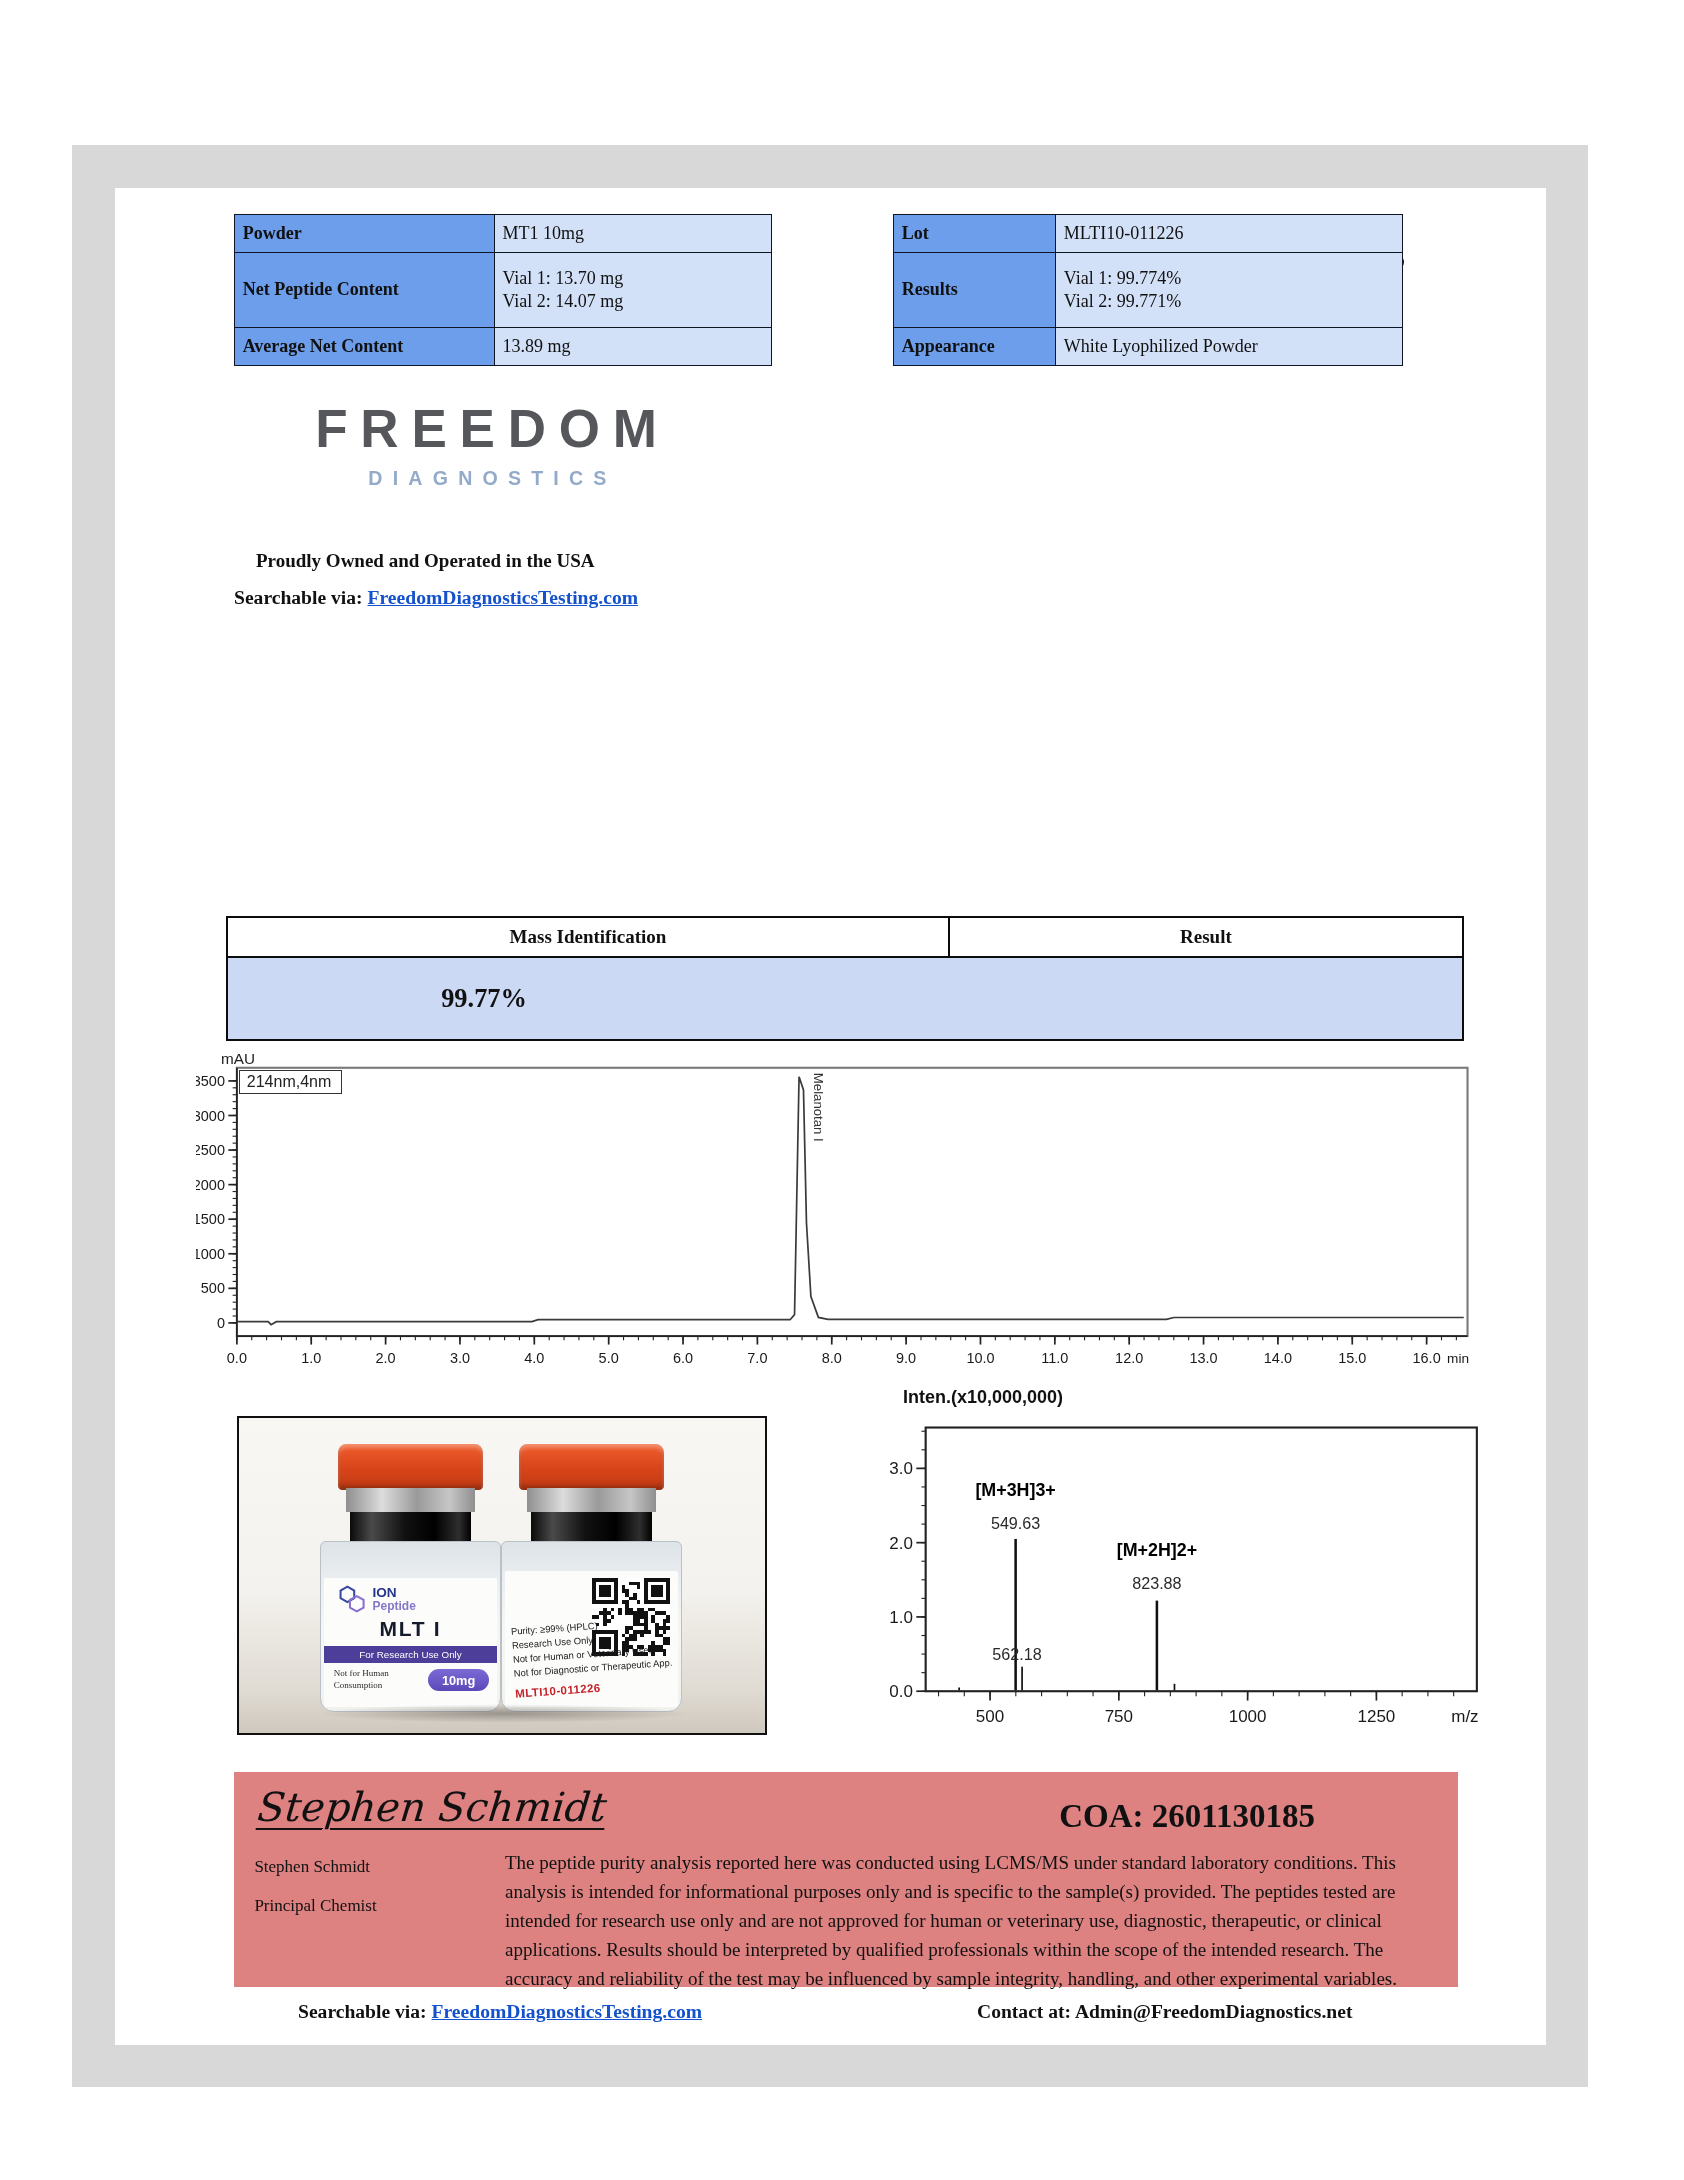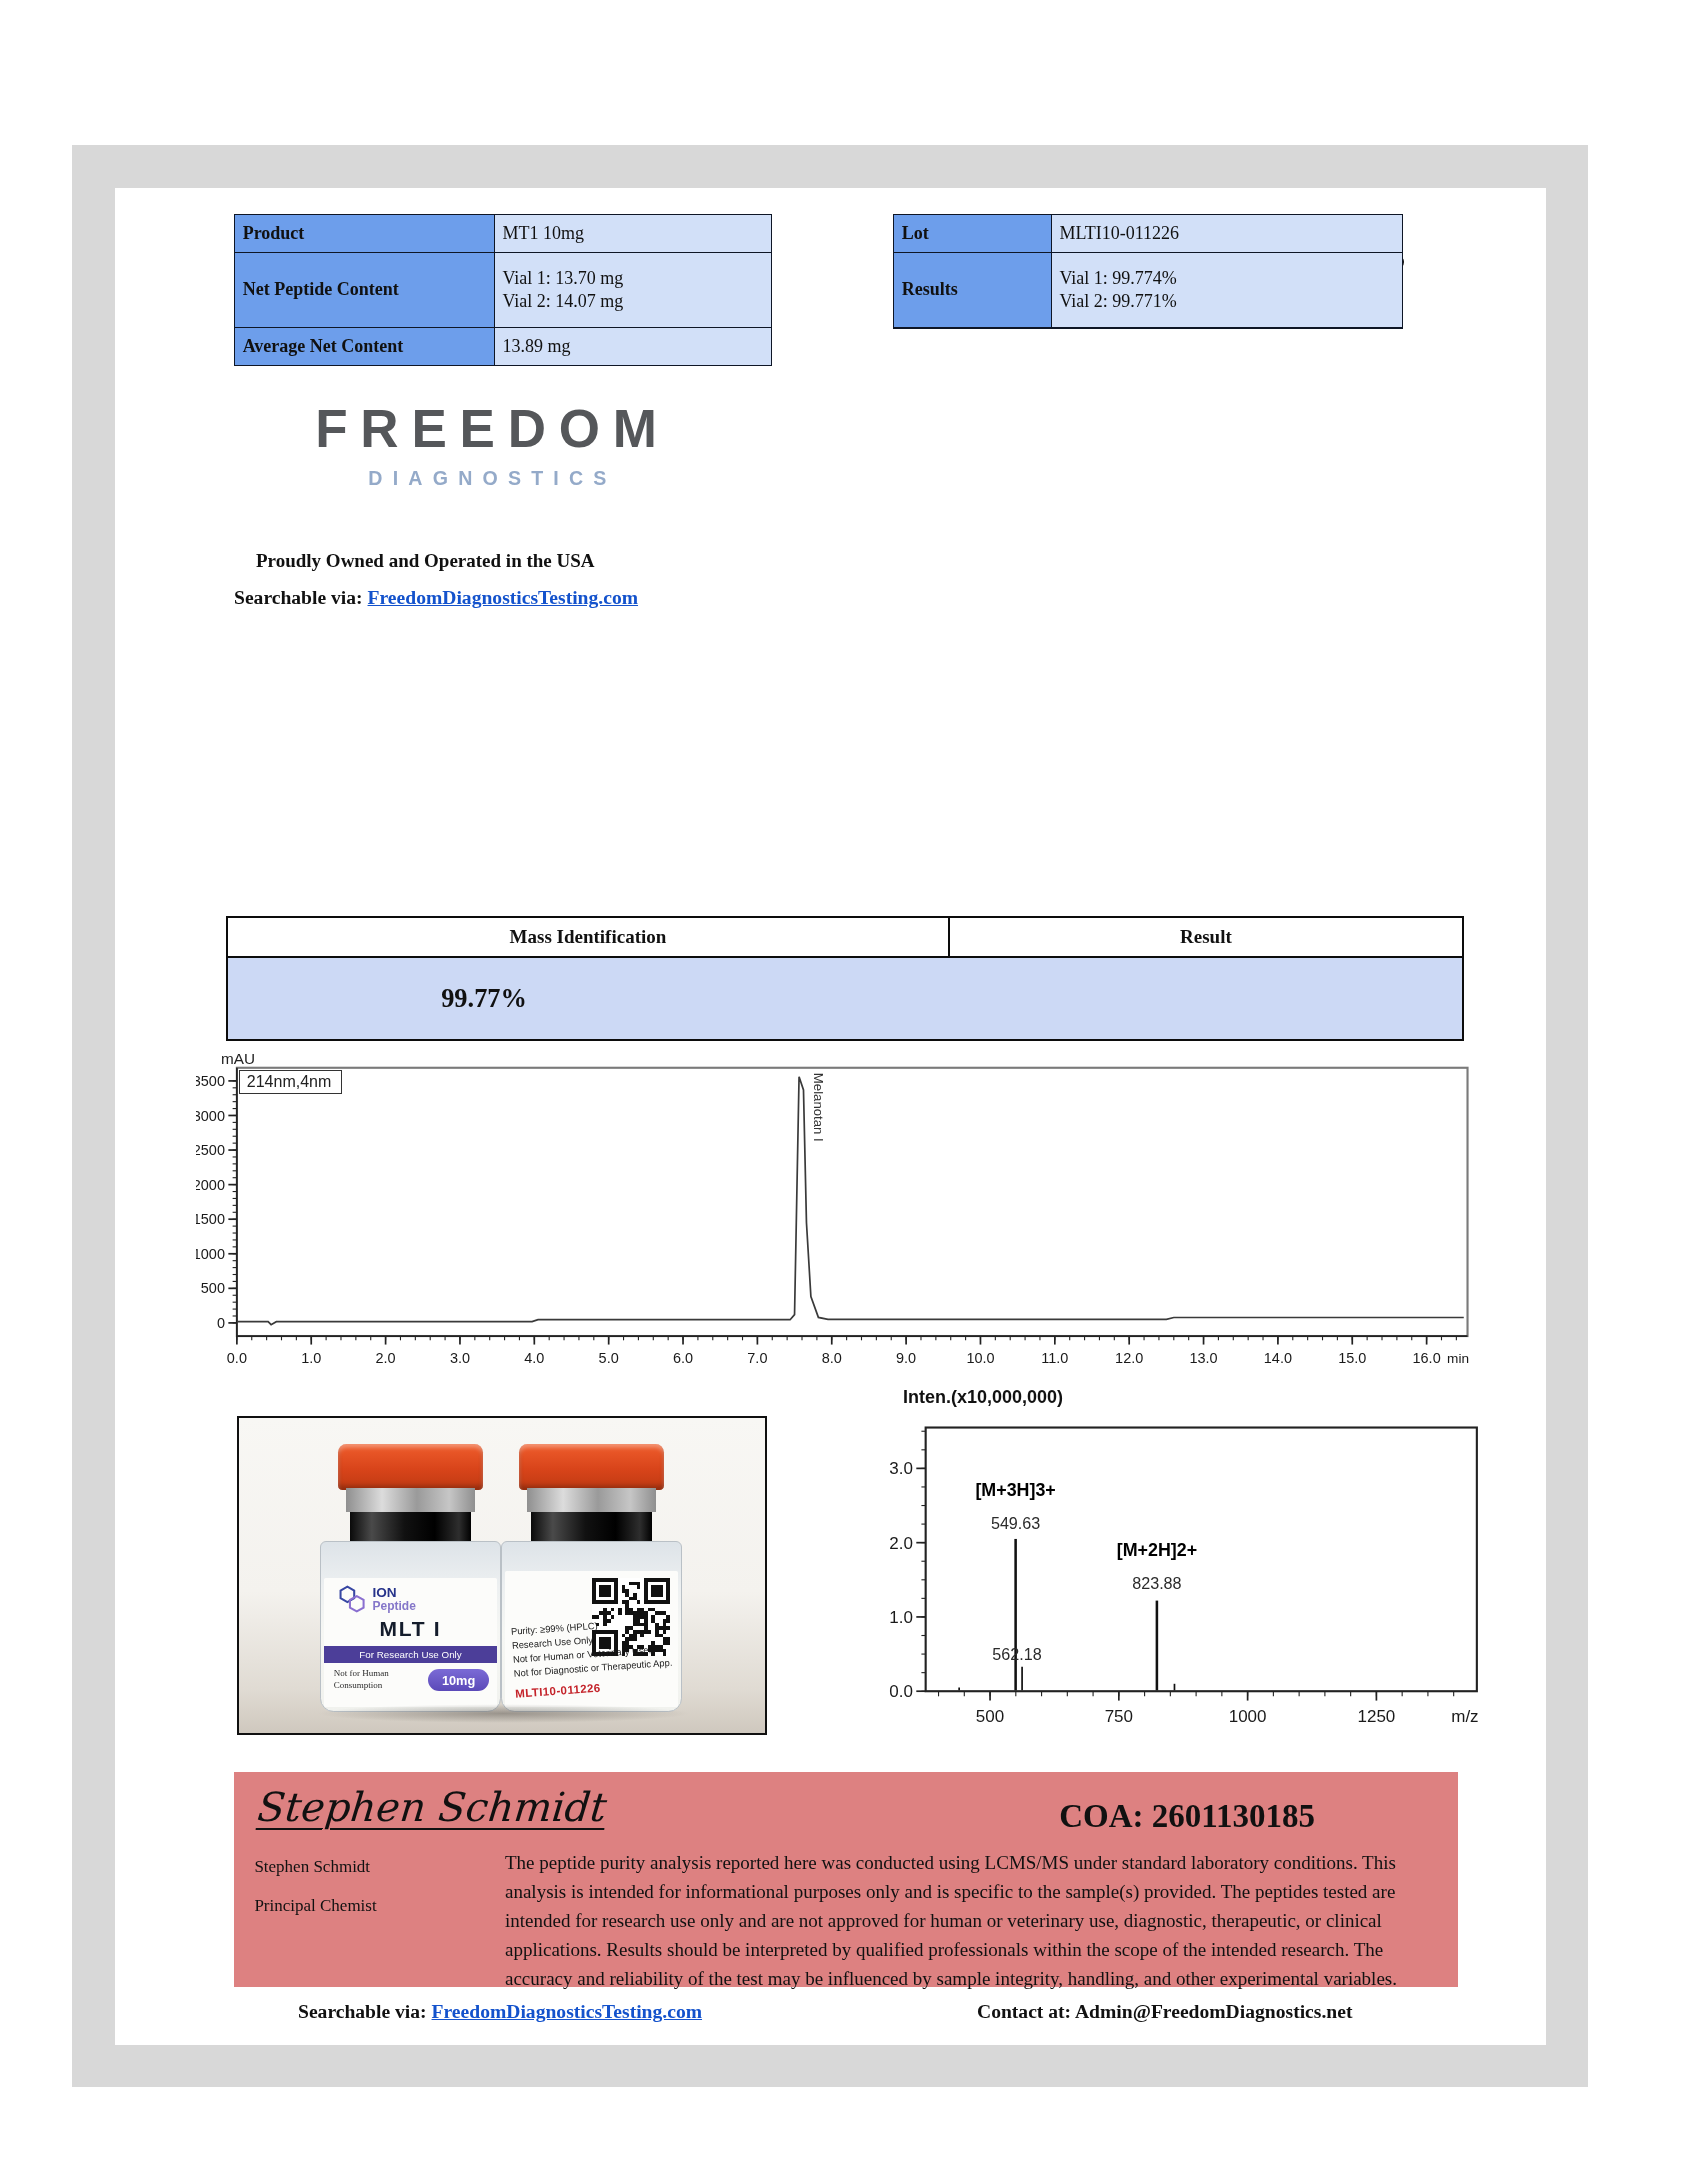"Product" th { text: Product -> Powder }
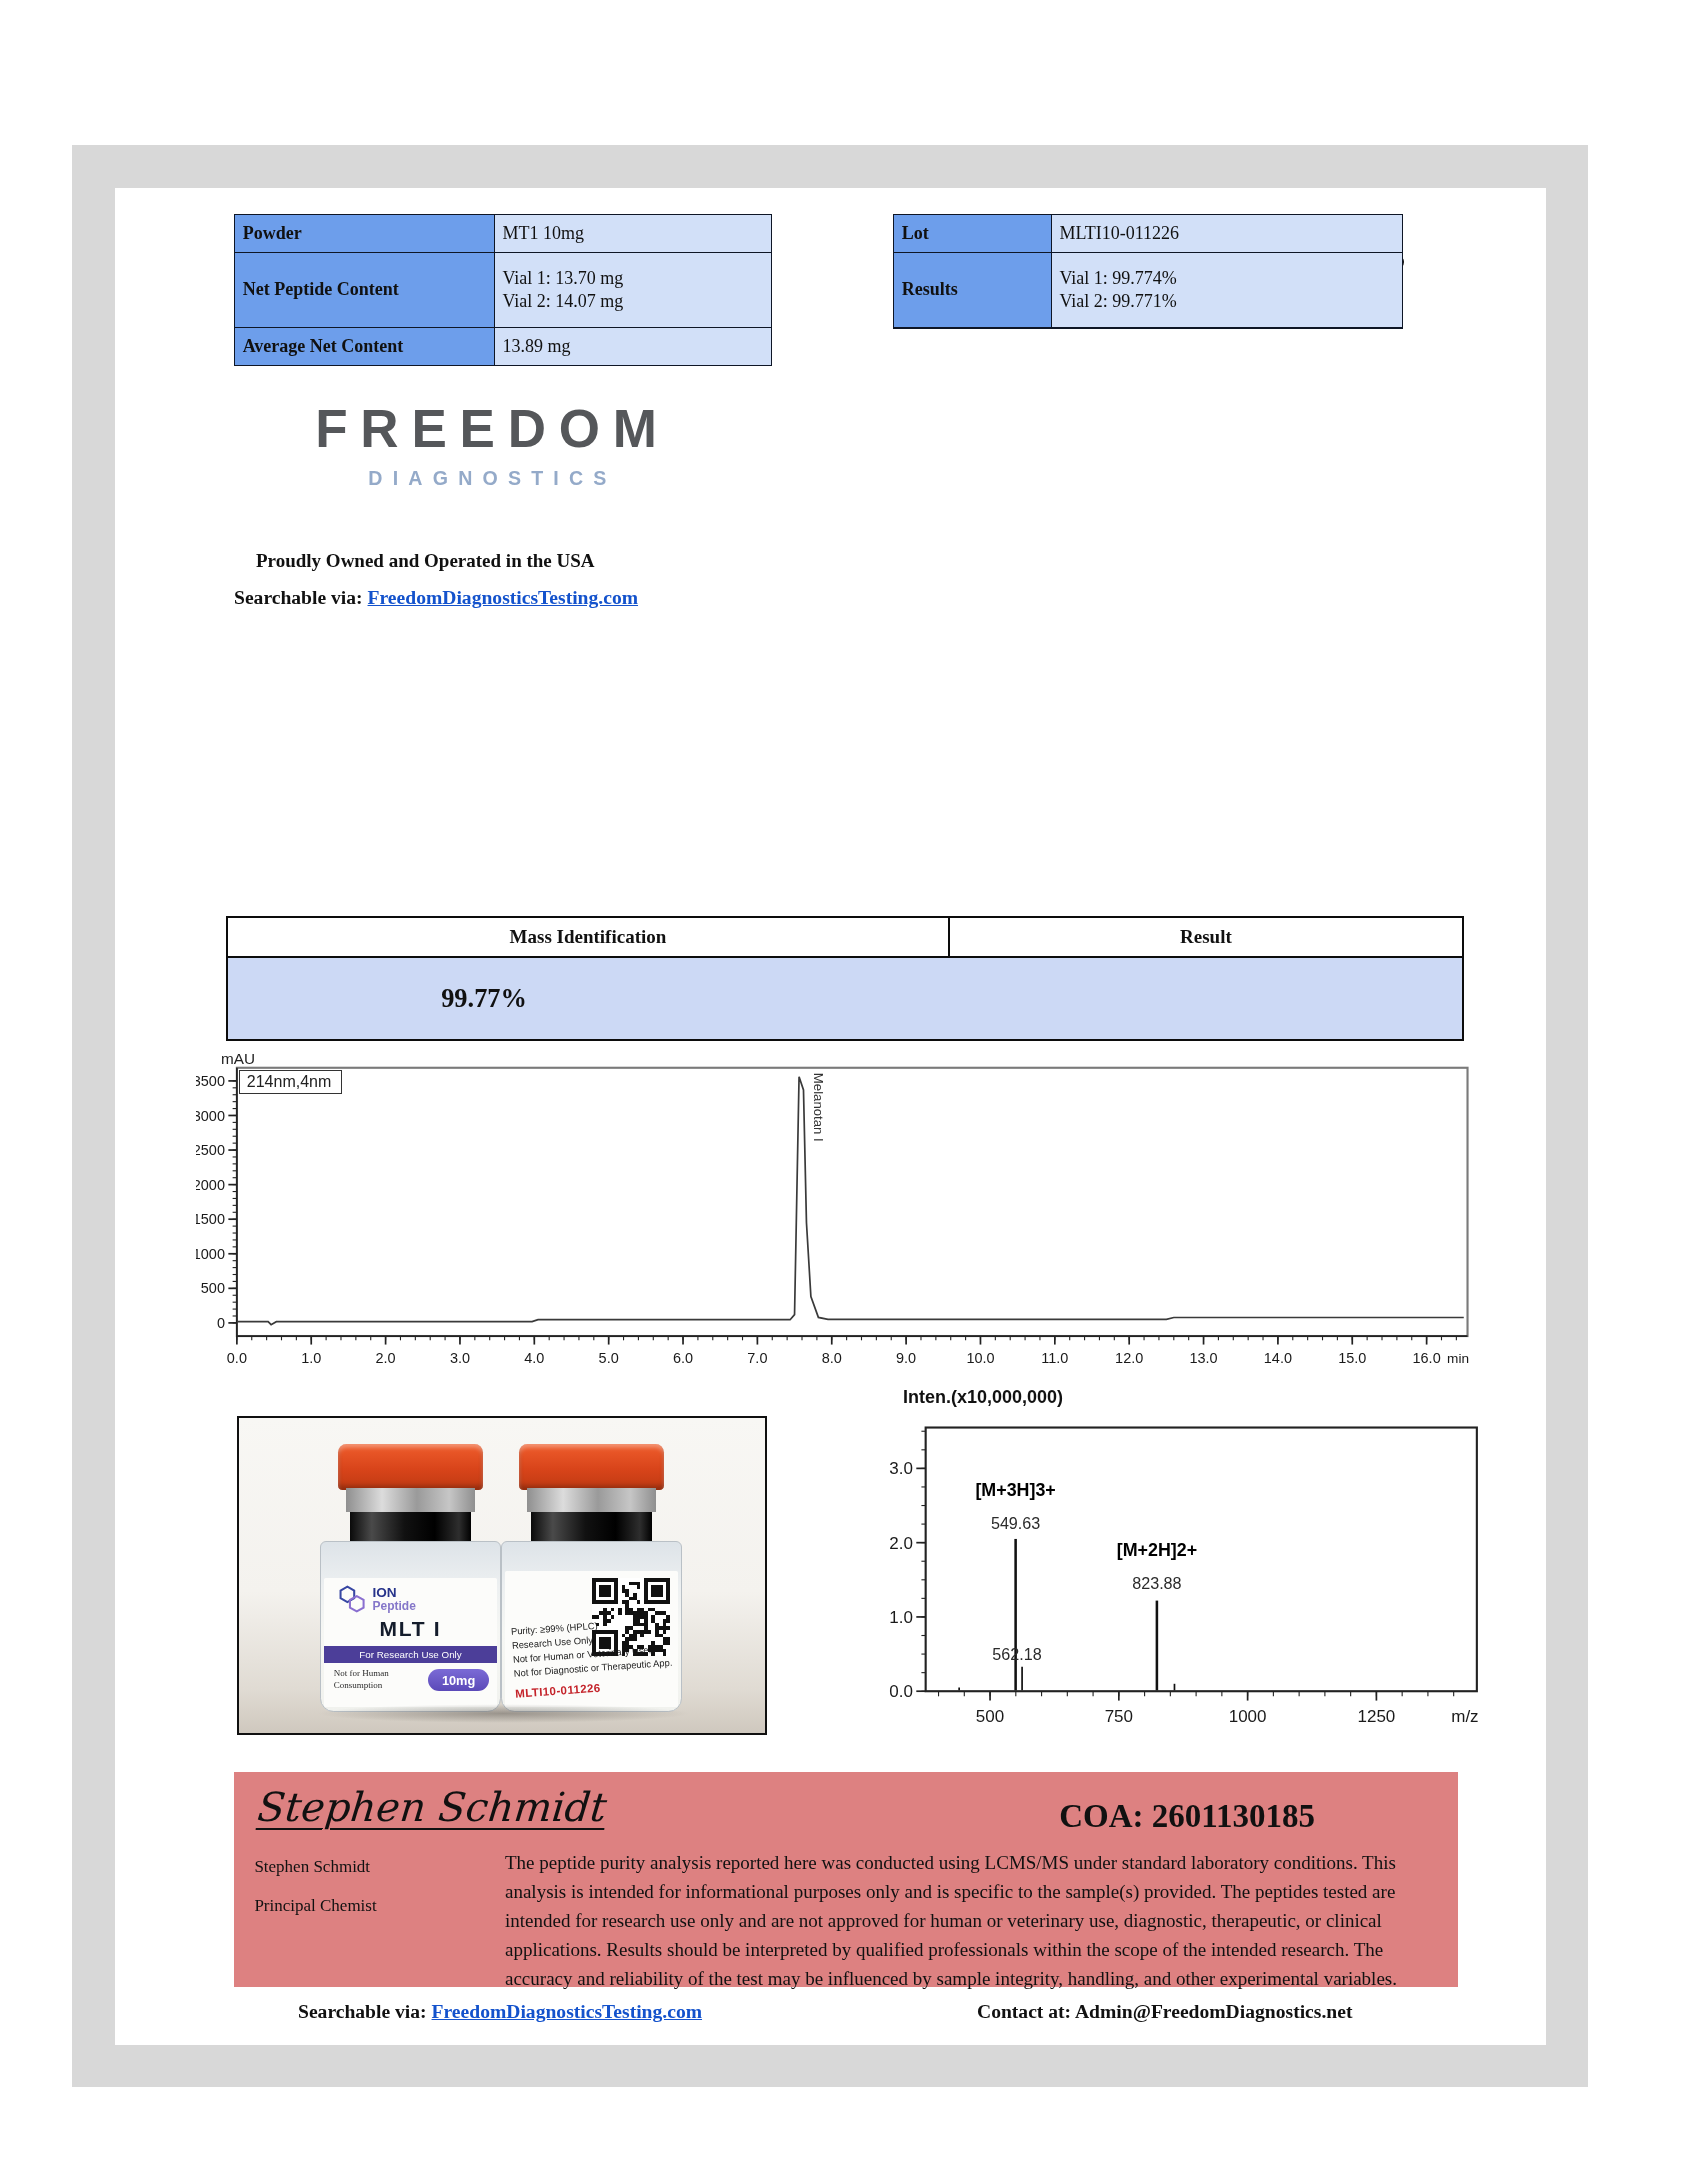"Appearance" tr.row-s { html: none -> <tr> <th>Appearance</th> <td>White Lyophilized Powder</td> </tr> }
